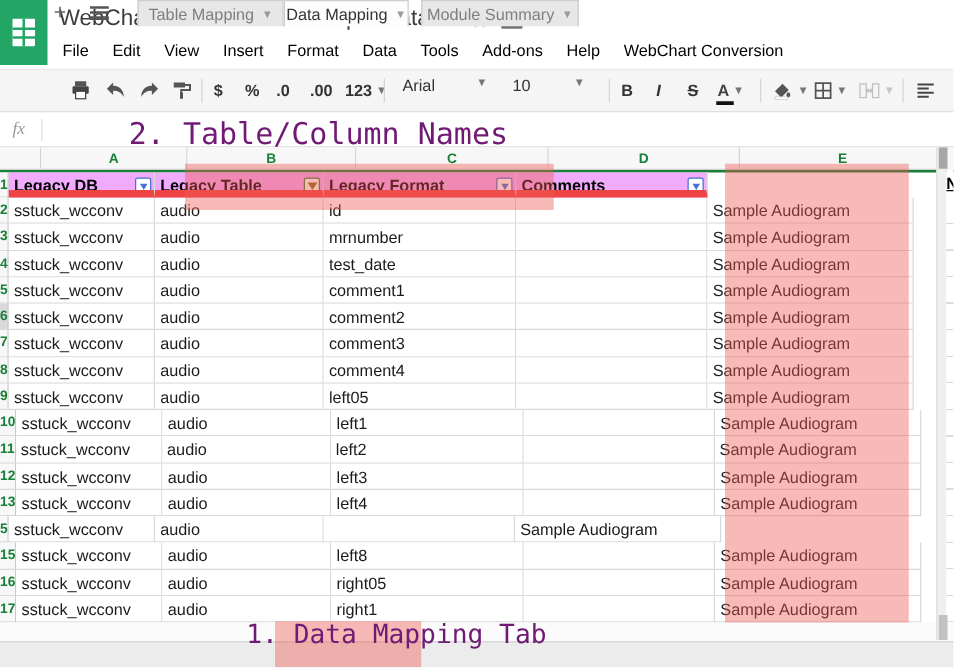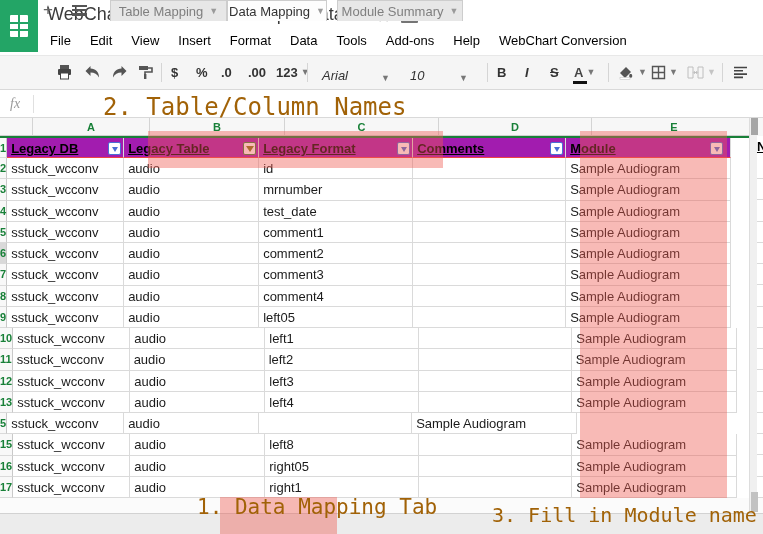"Arial" .fontbox, .sizebox { align-items: flex-end -> flex-start; font-style: italic -> none }
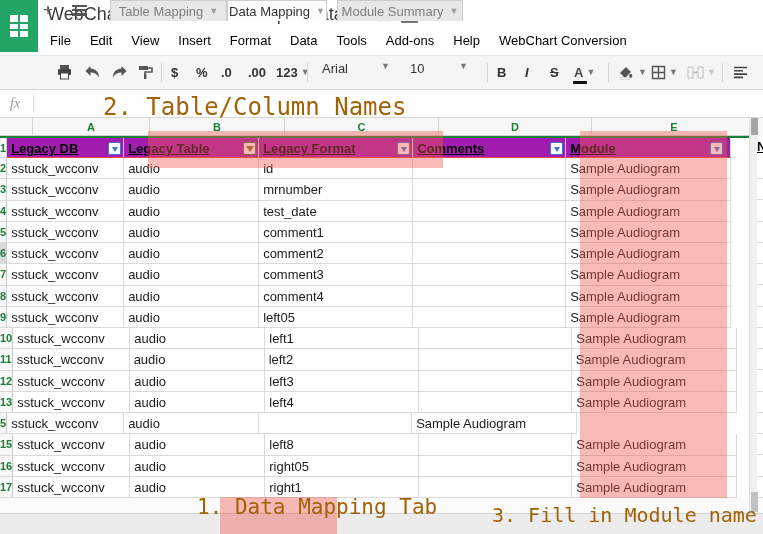"2. Table/Column Names" .annot { color: #a16207 -> #701a75 }
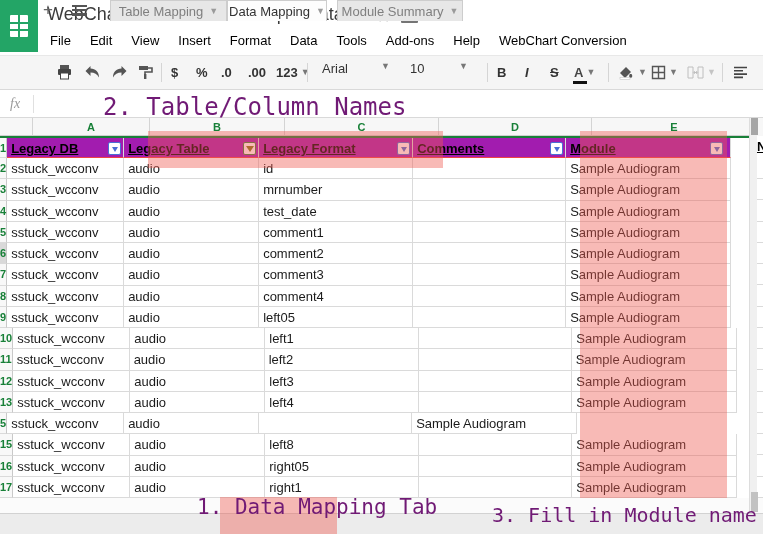"Legacy DB" .hdr-cell { background: #a21caf -> #f0abfc; border-bottom: 1px solid #ef4444 -> 6px solid #ef4444 }
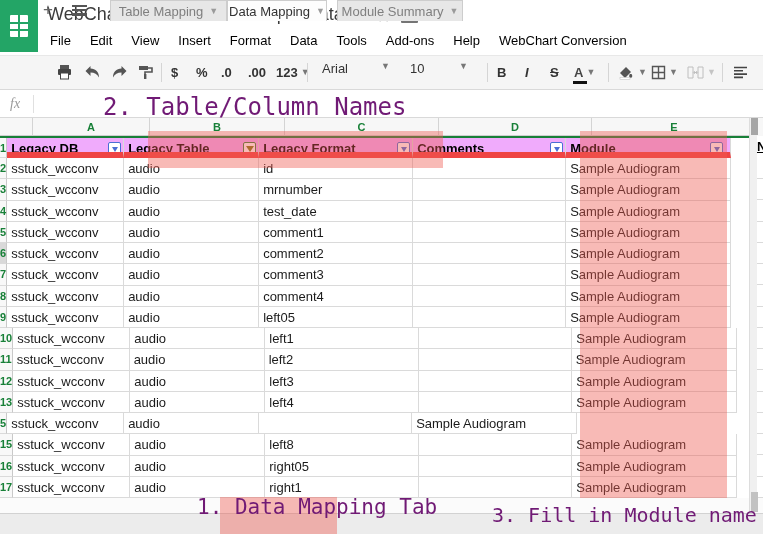"Module" div.hdr-cell { html: <div><span>Module</span> <span> <span></span> </span></div> -> none }
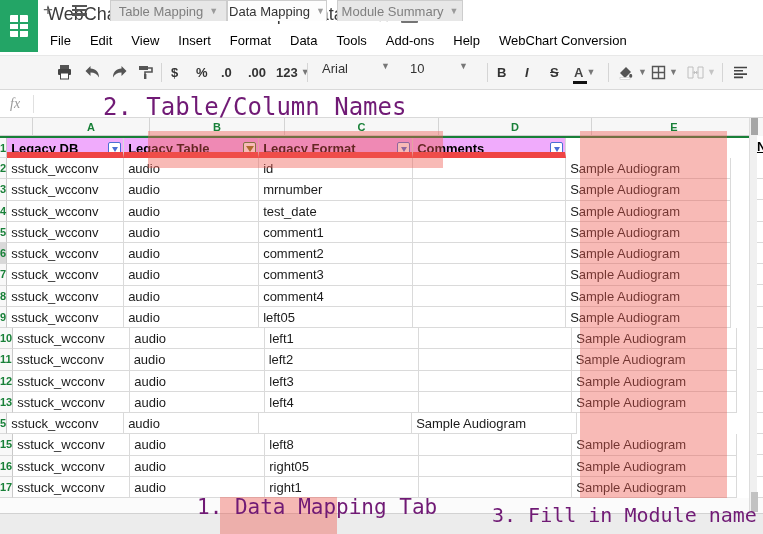"3. Fill in Module name" div.annot { html: <div>3. Fill in Module name</div> -> none }
